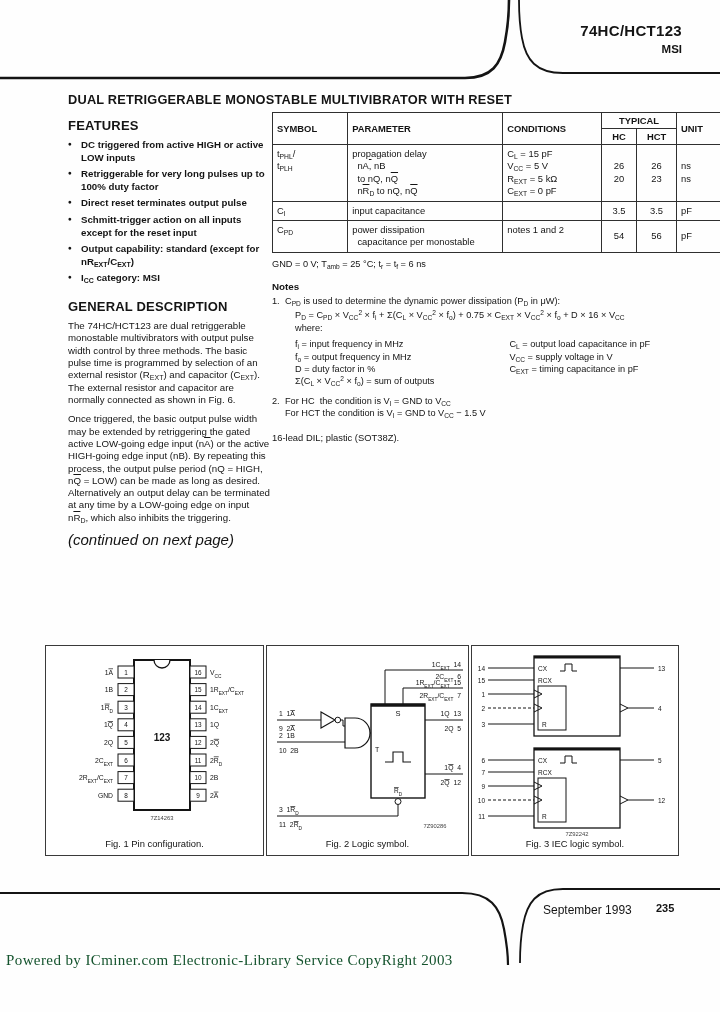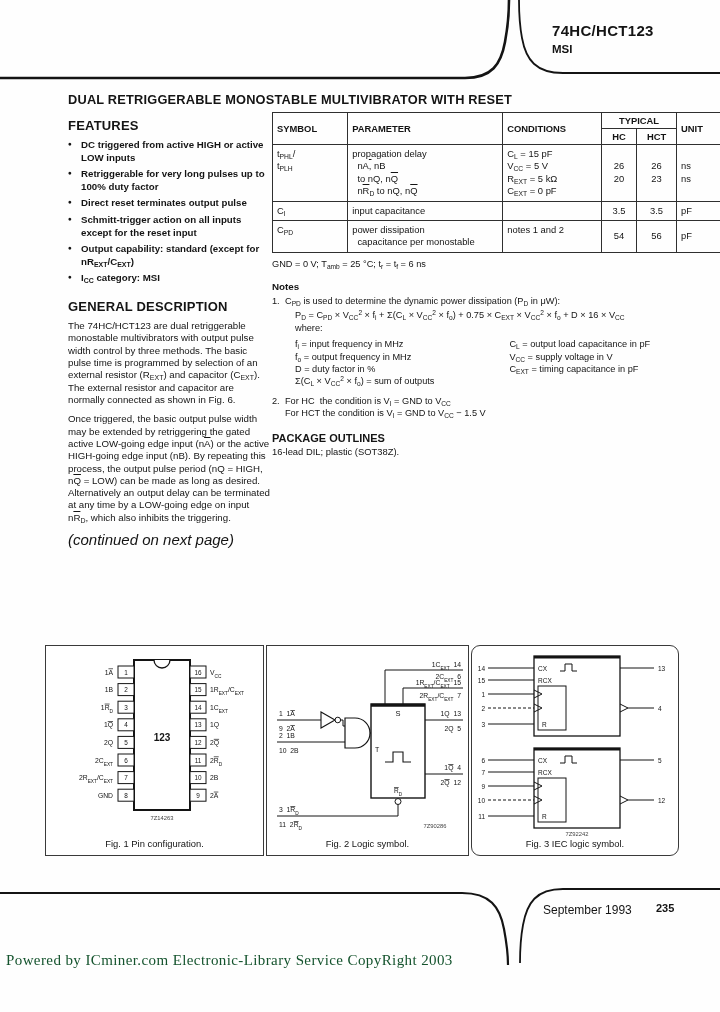"74HC/HCT123" .partno-block { text-align: left -> right }
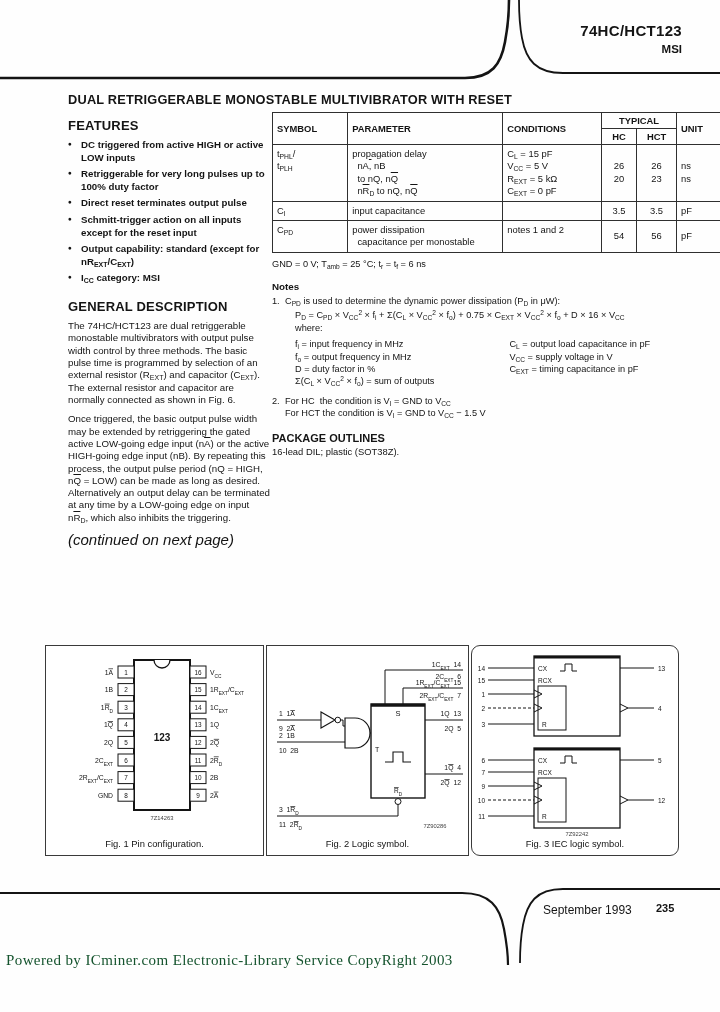"PACKAGE OUTLINES" div.po-h { html: <div>PACKAGE OUTLINES</div> -> none }
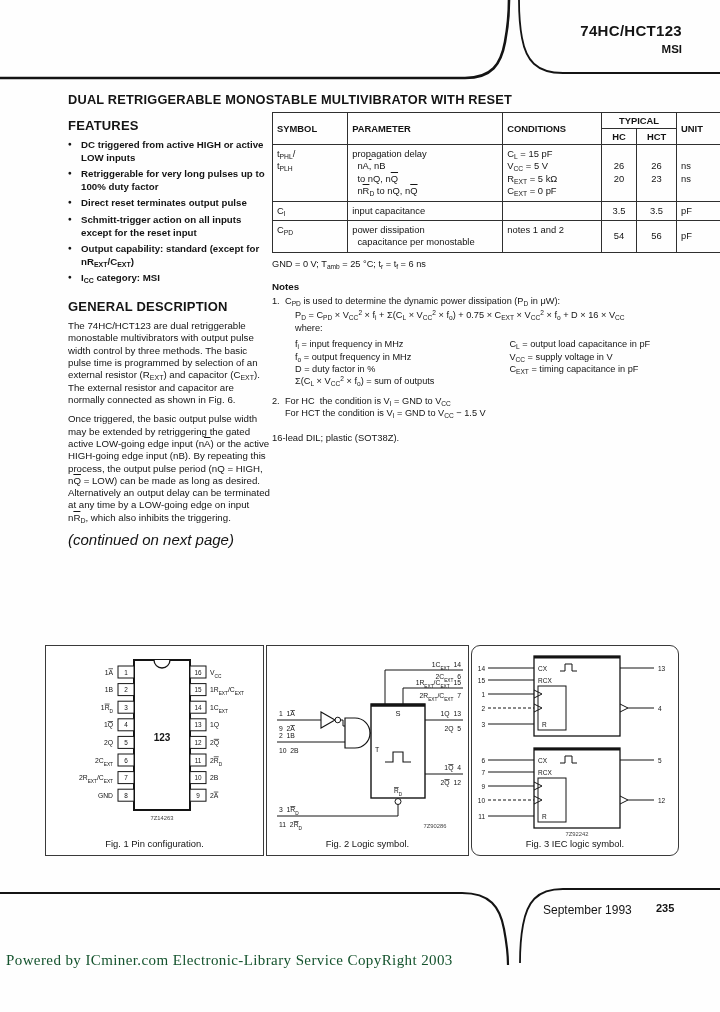"Fig. 3 IEC logic symbol." #fig3box { border-radius: 9px -> none }
